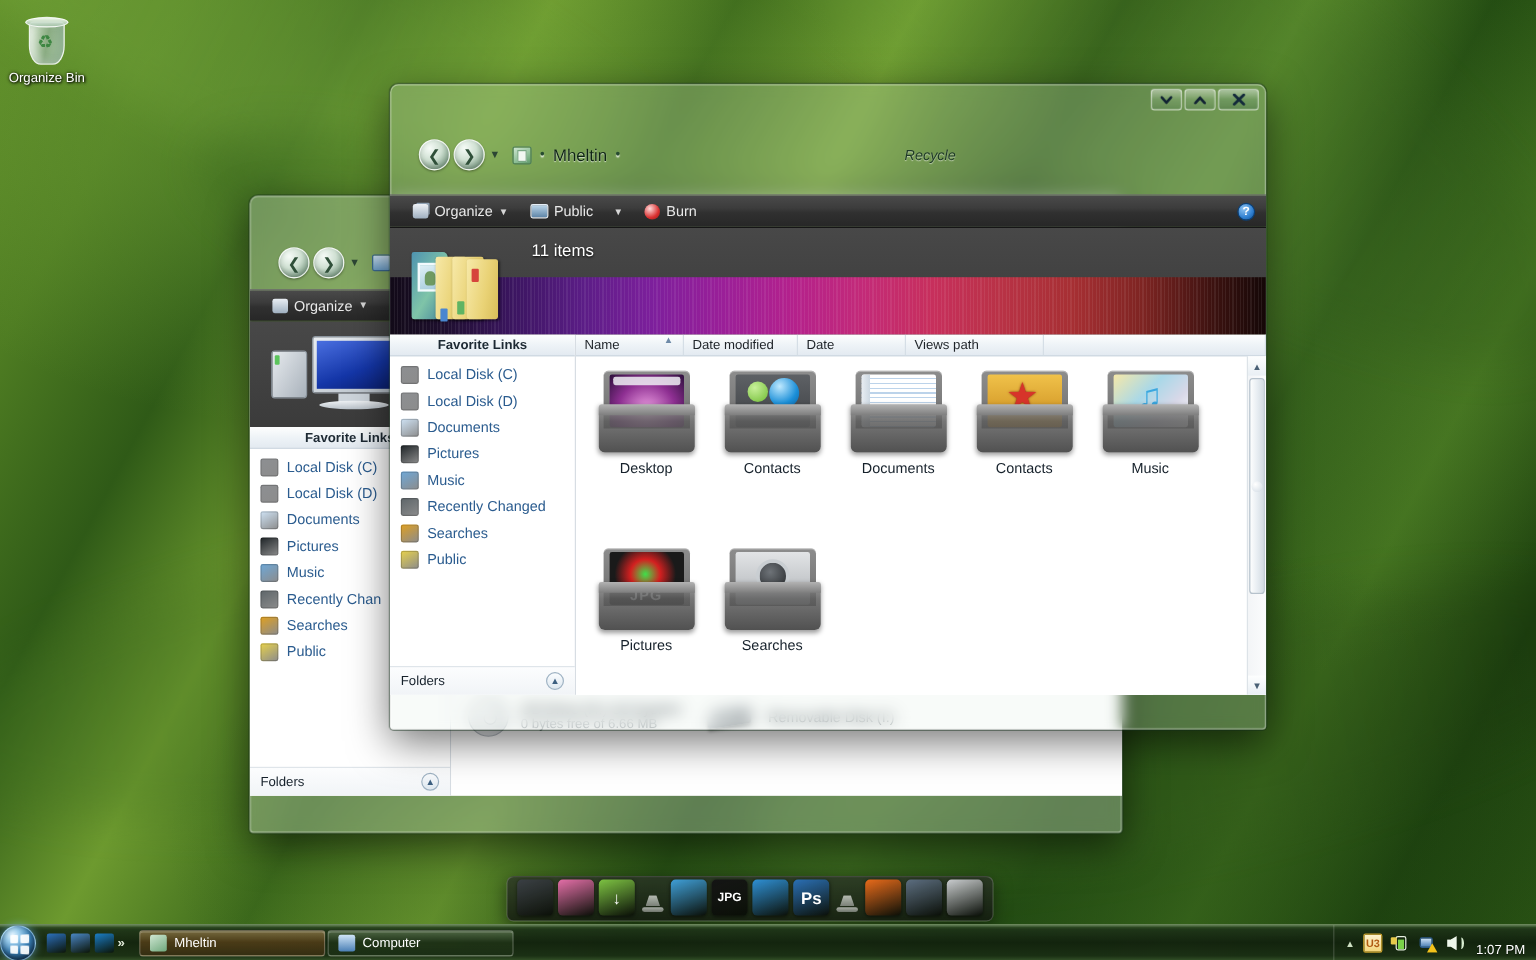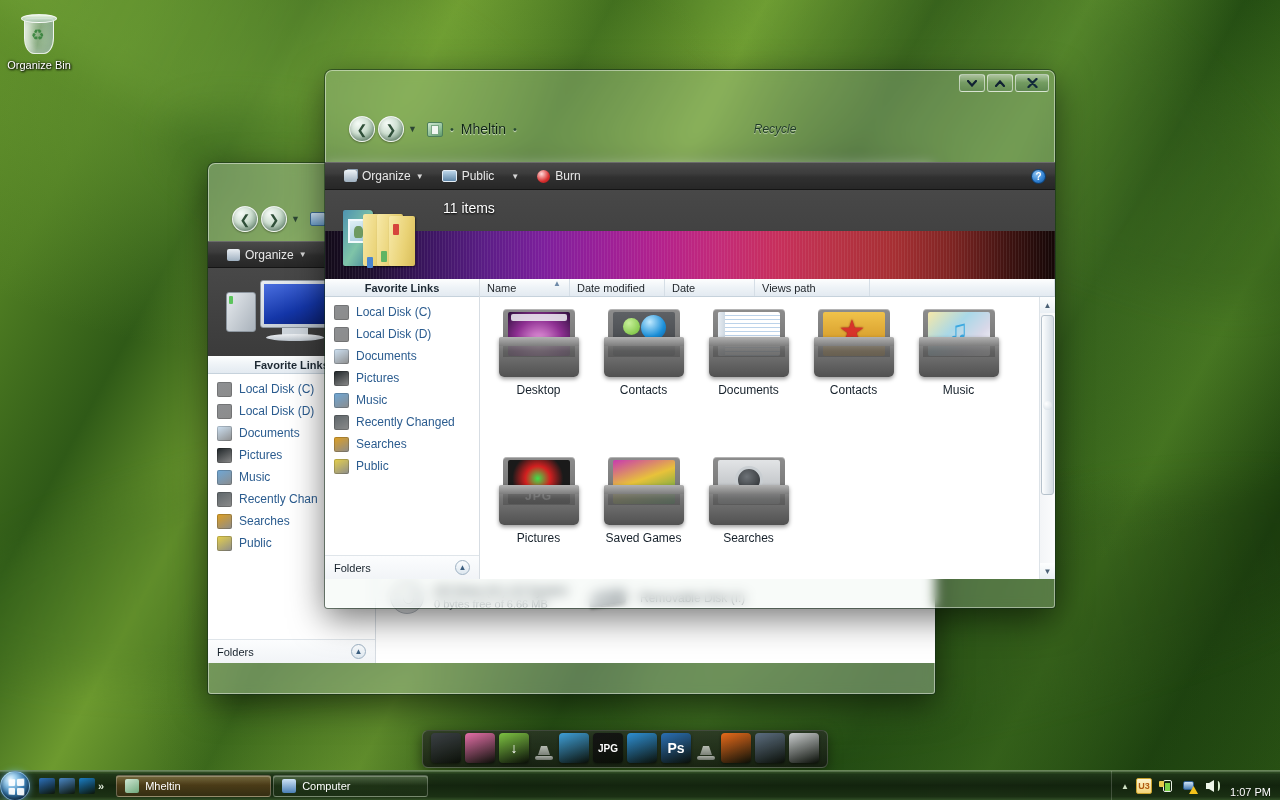"Saved Games" div.gitem { html: <div> <div> <div></div> <div></div> <div></div> <div></div> </div> <div>Saved Games</div> </div> -> none }
